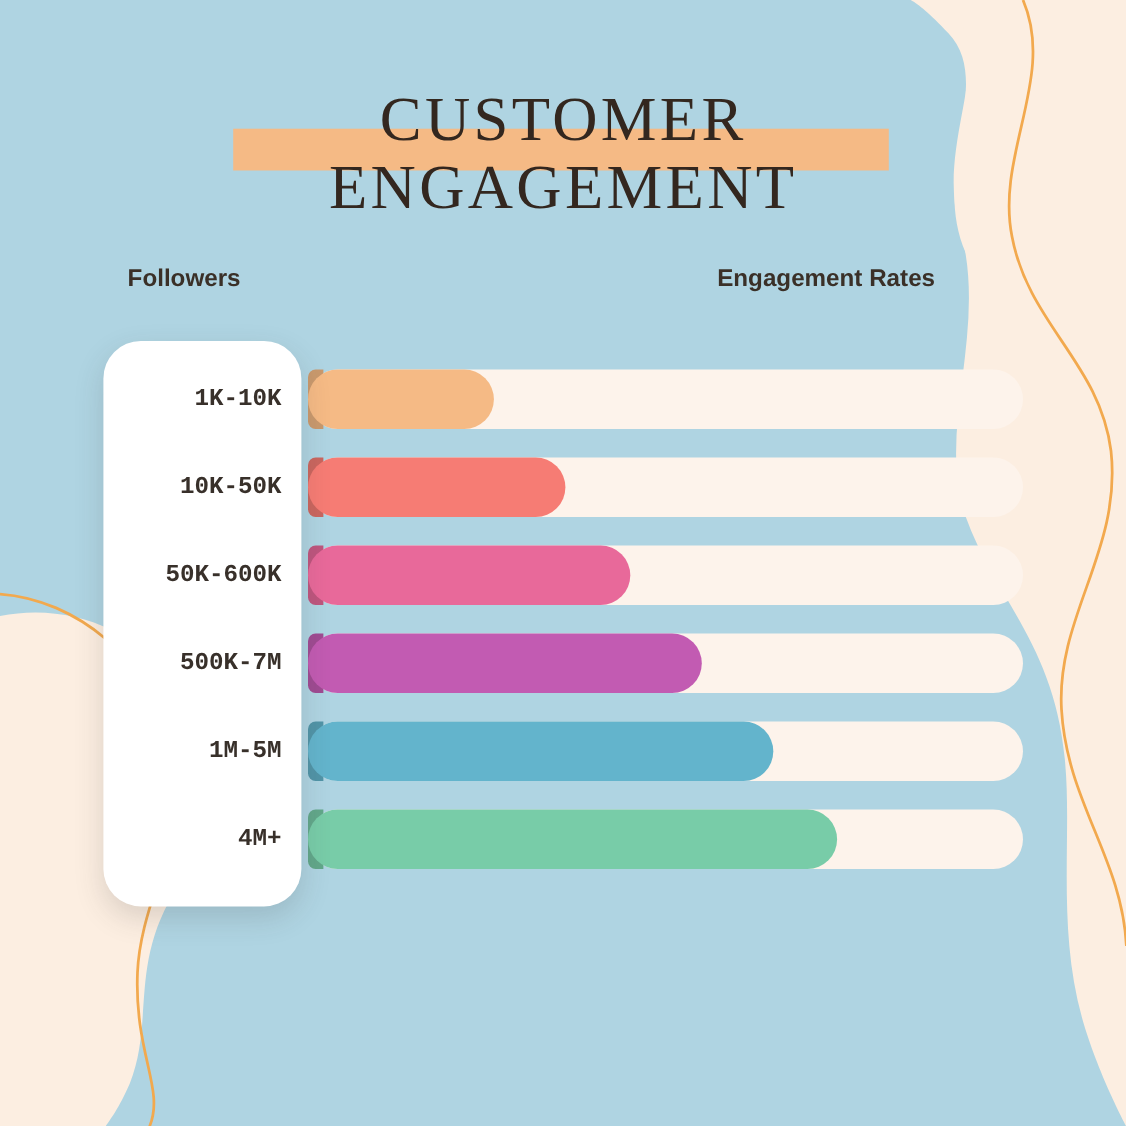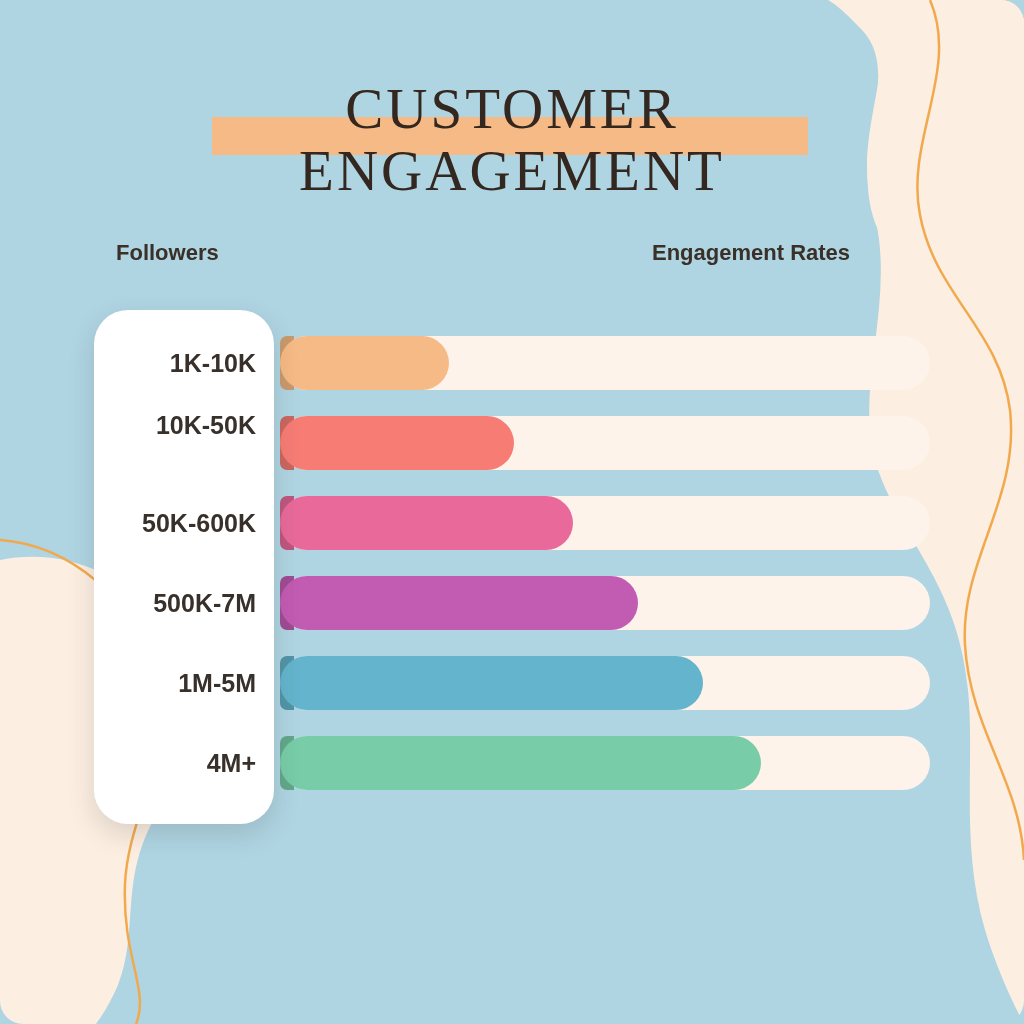"CUSTOMER" div { border-radius: 23px -> none }
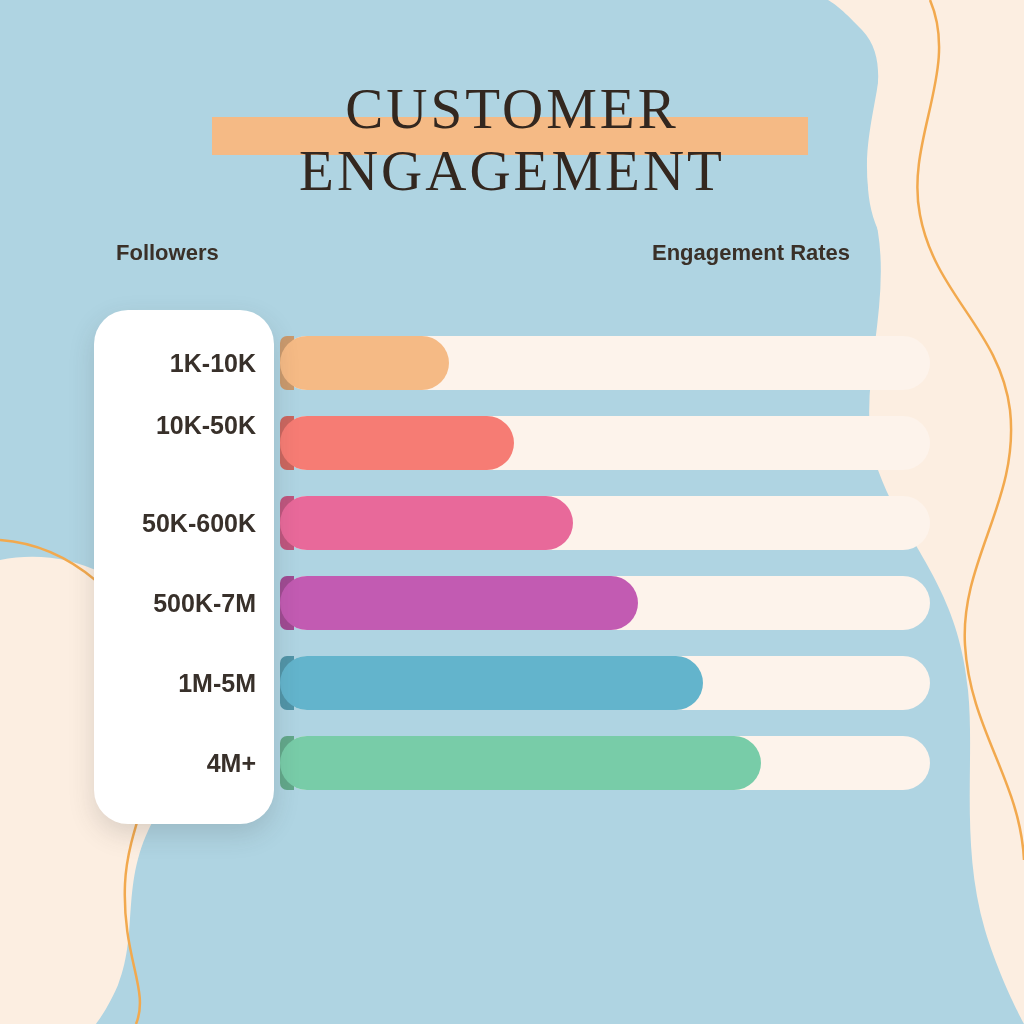"1K-10K" .label-item { font-family: none -> Liberation Mono, monospace; font-size: 25px -> 22px }
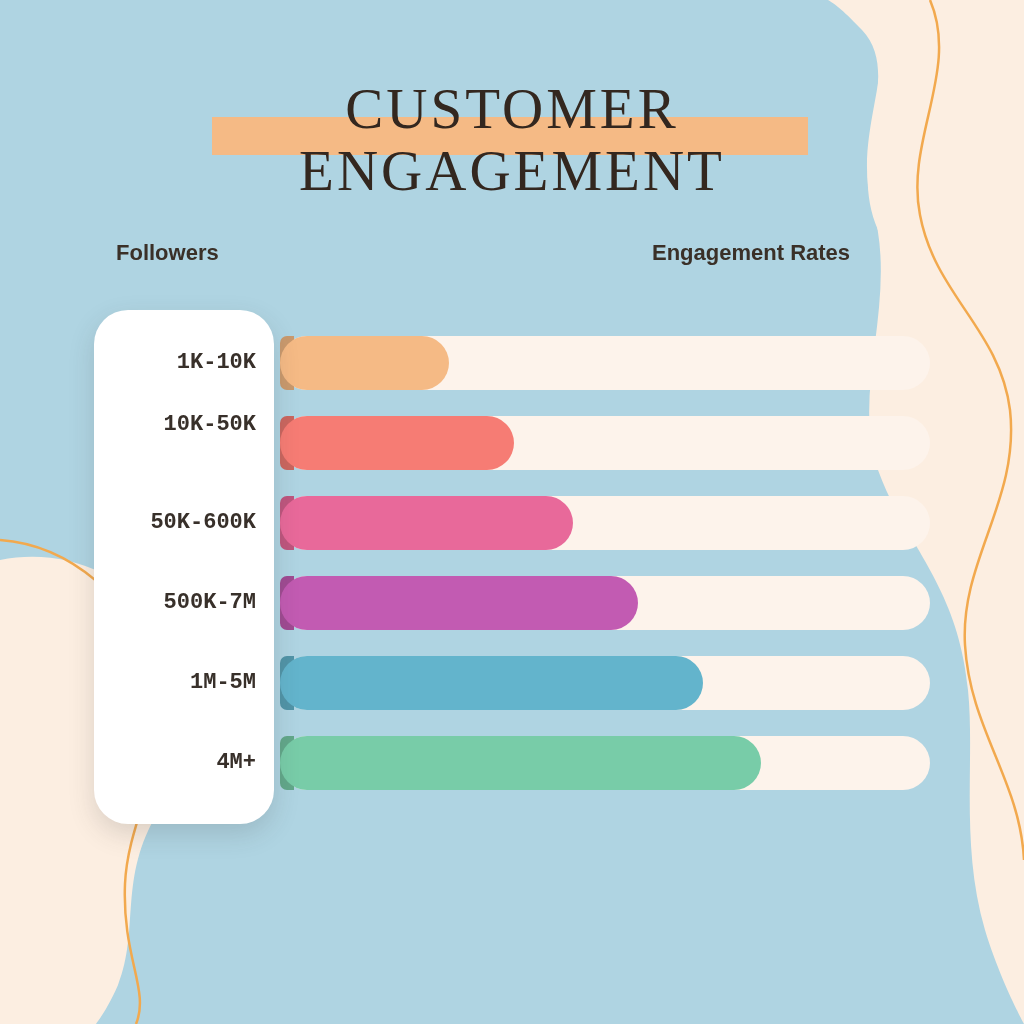"10K-50K" div.label-item { top: 88px -> 106px }
